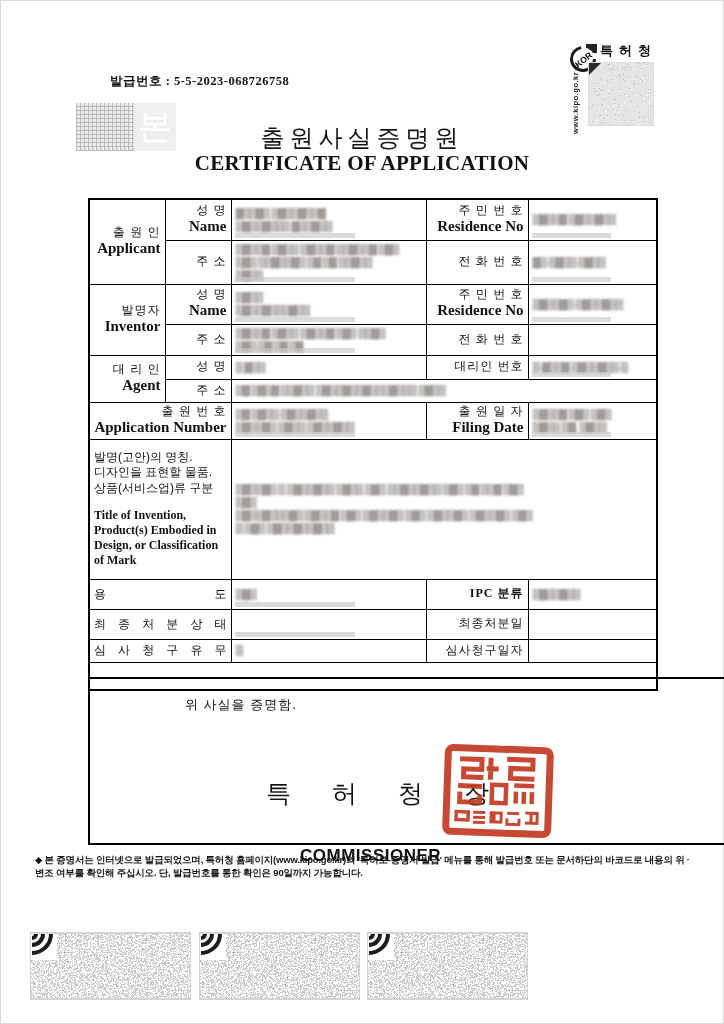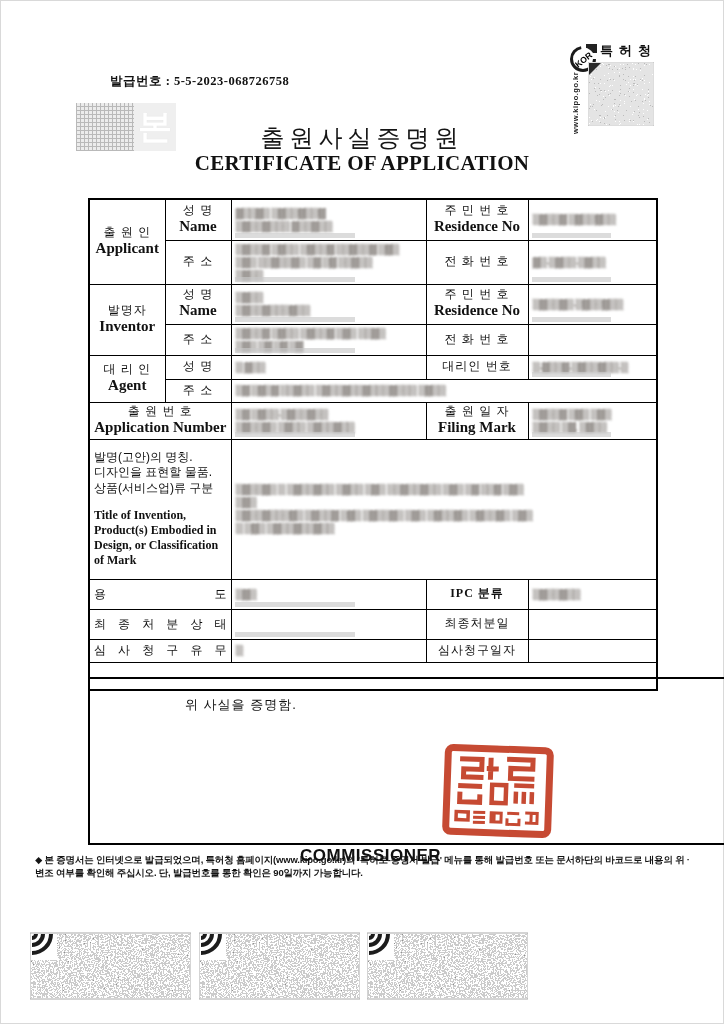"성 명" td.group,td.sub,td.lab { text-align: center -> right }
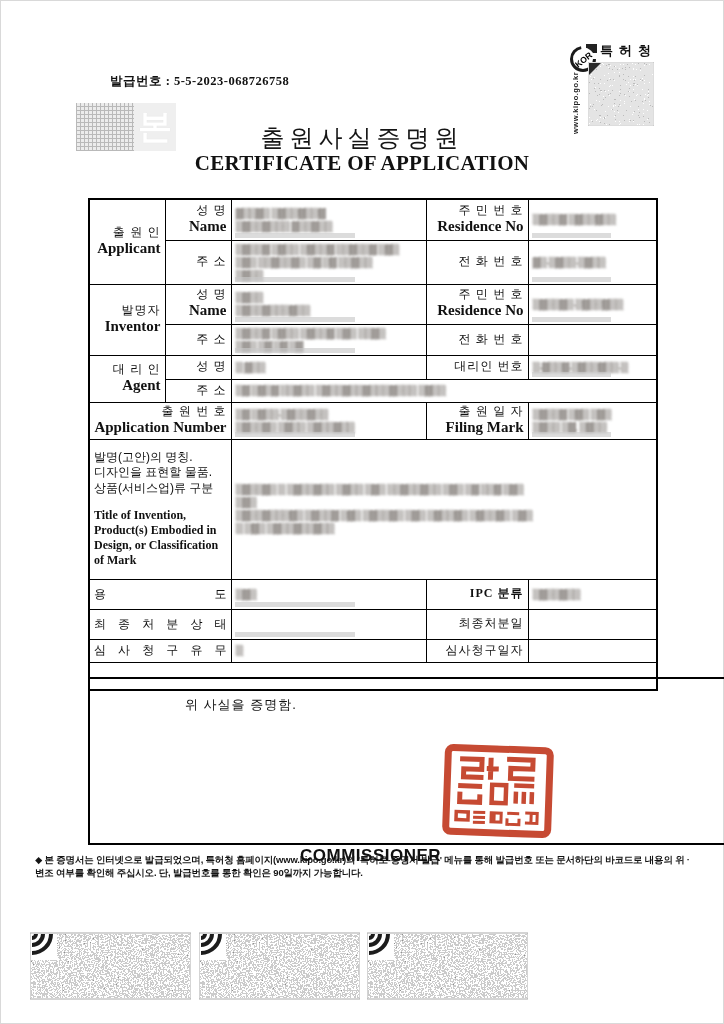"Filing Mark" span.en { text: Mark -> Date }
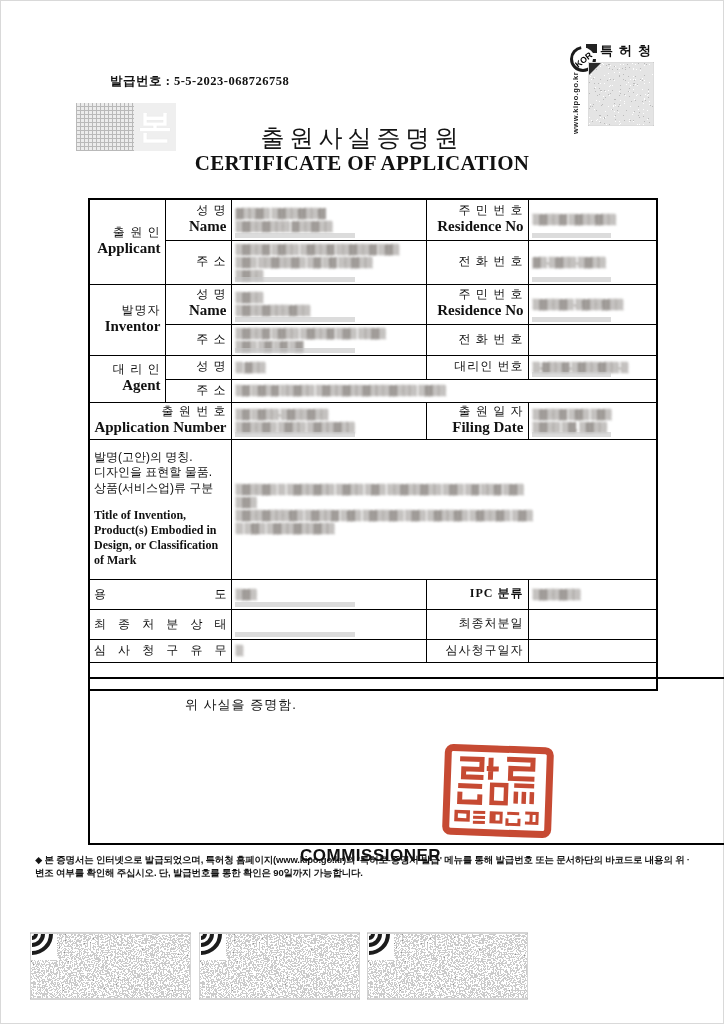"특허청장" div.commissioner-ko { html: none -> <div>특허청장</div> }
